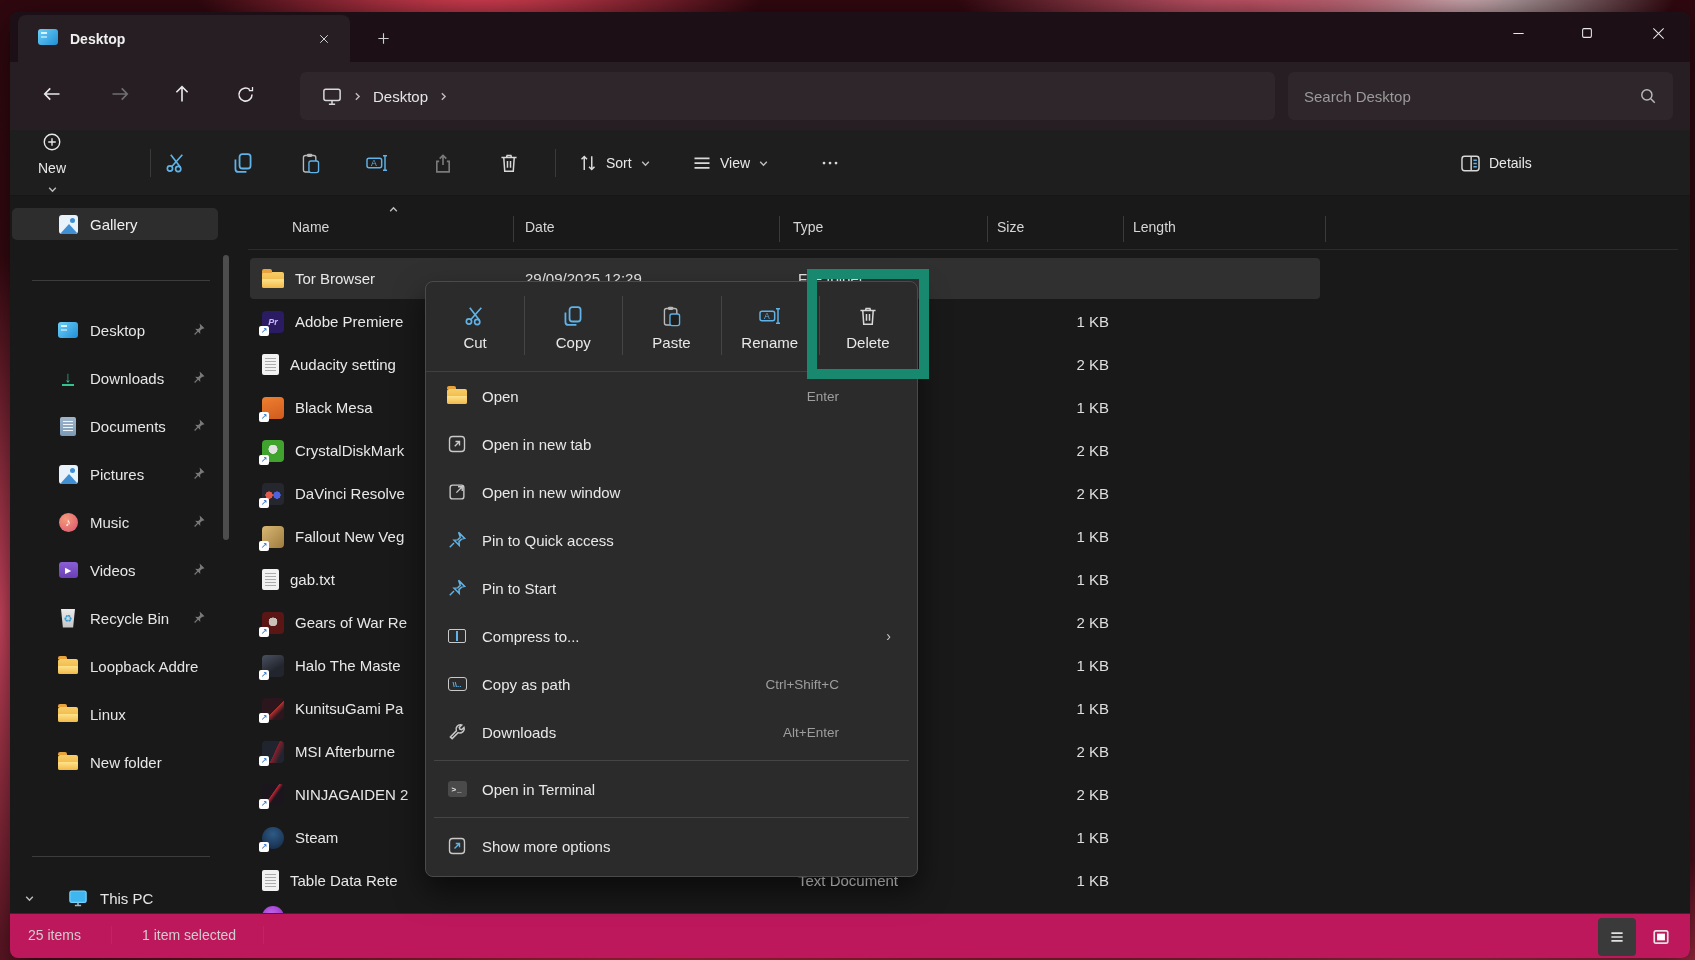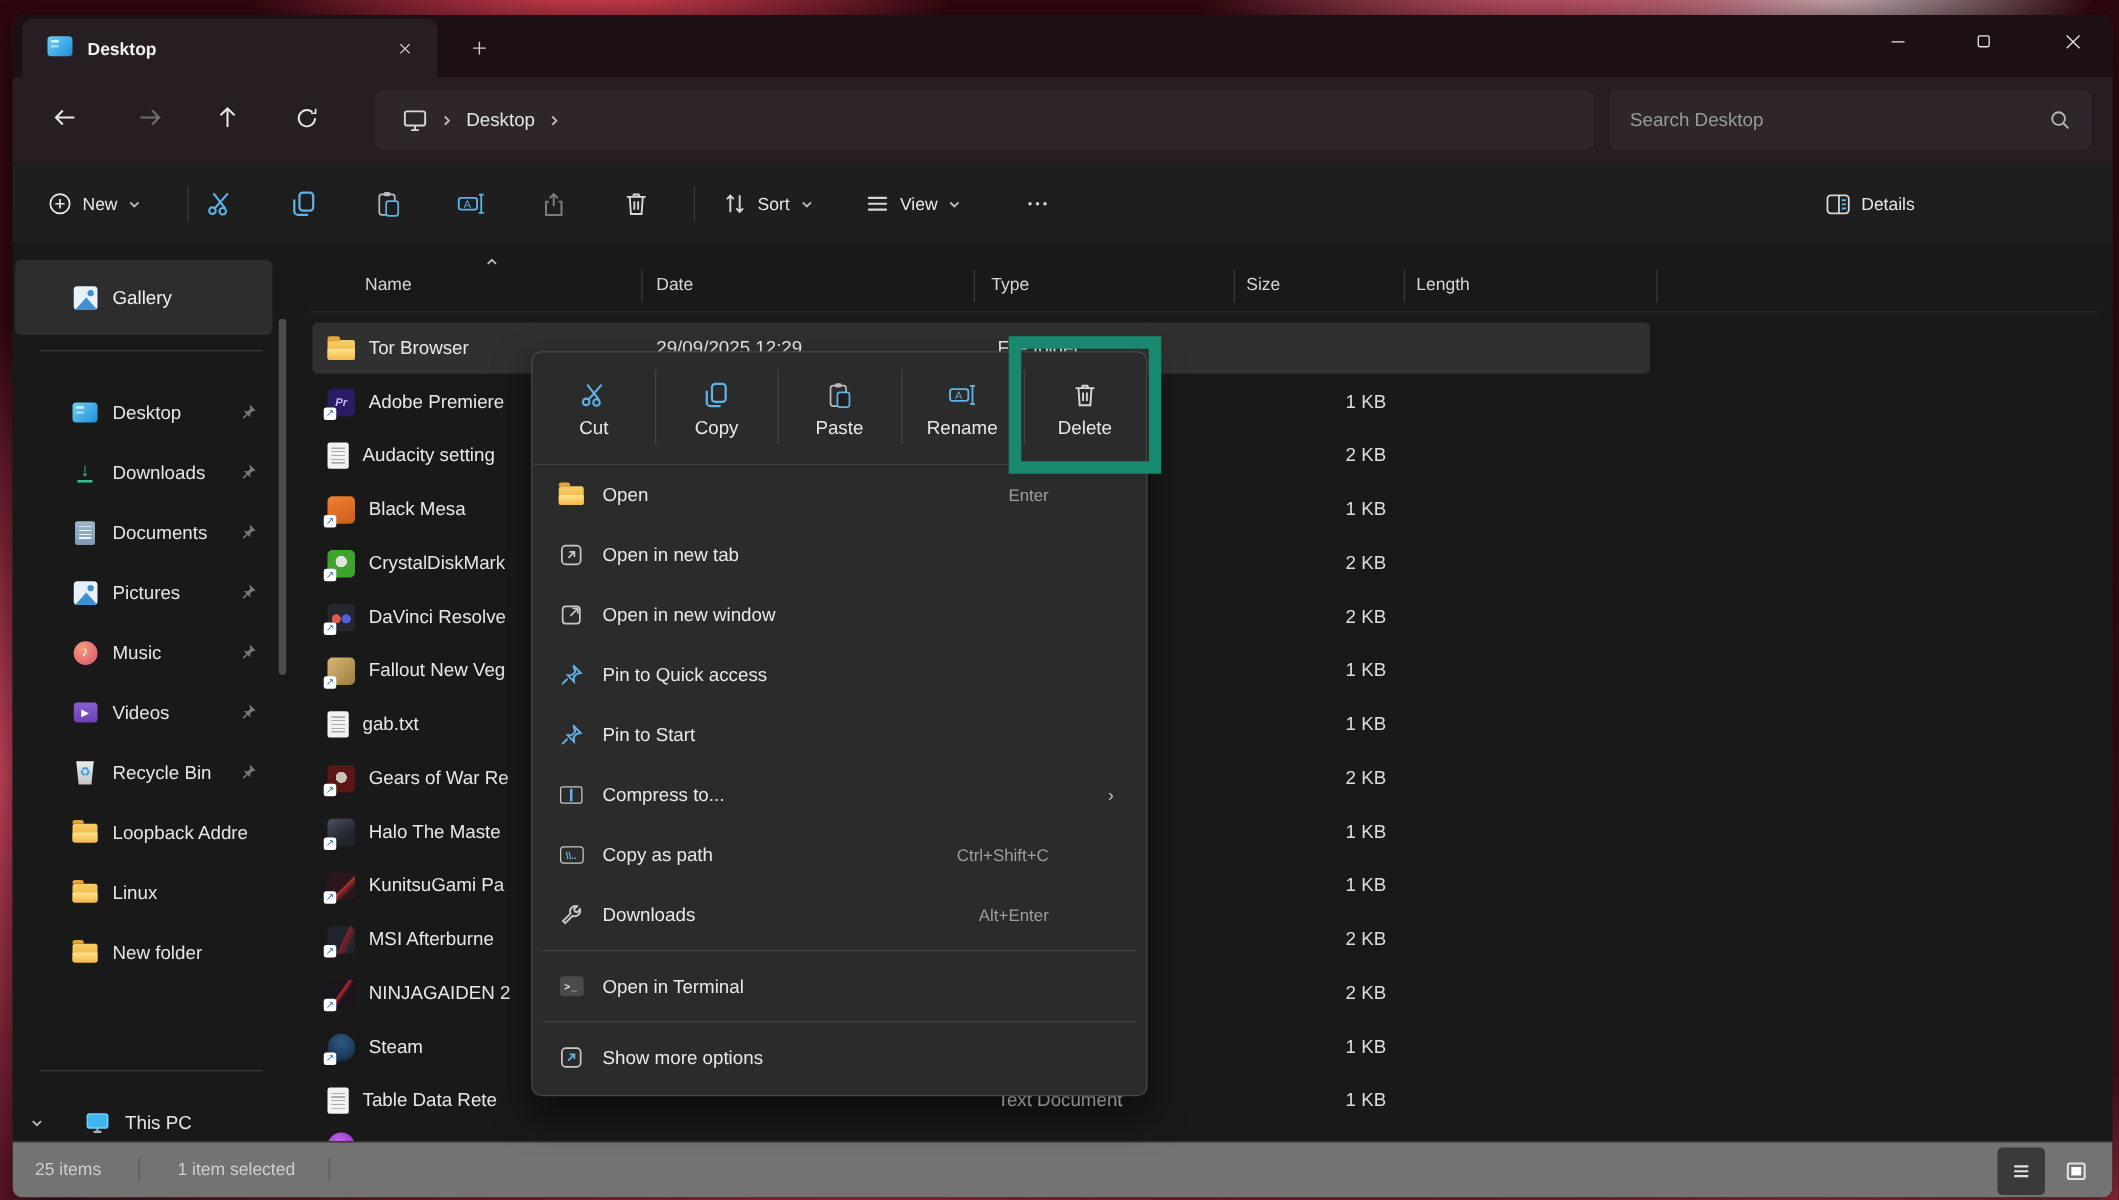"New" div.tbtn { flex-direction: none -> column }
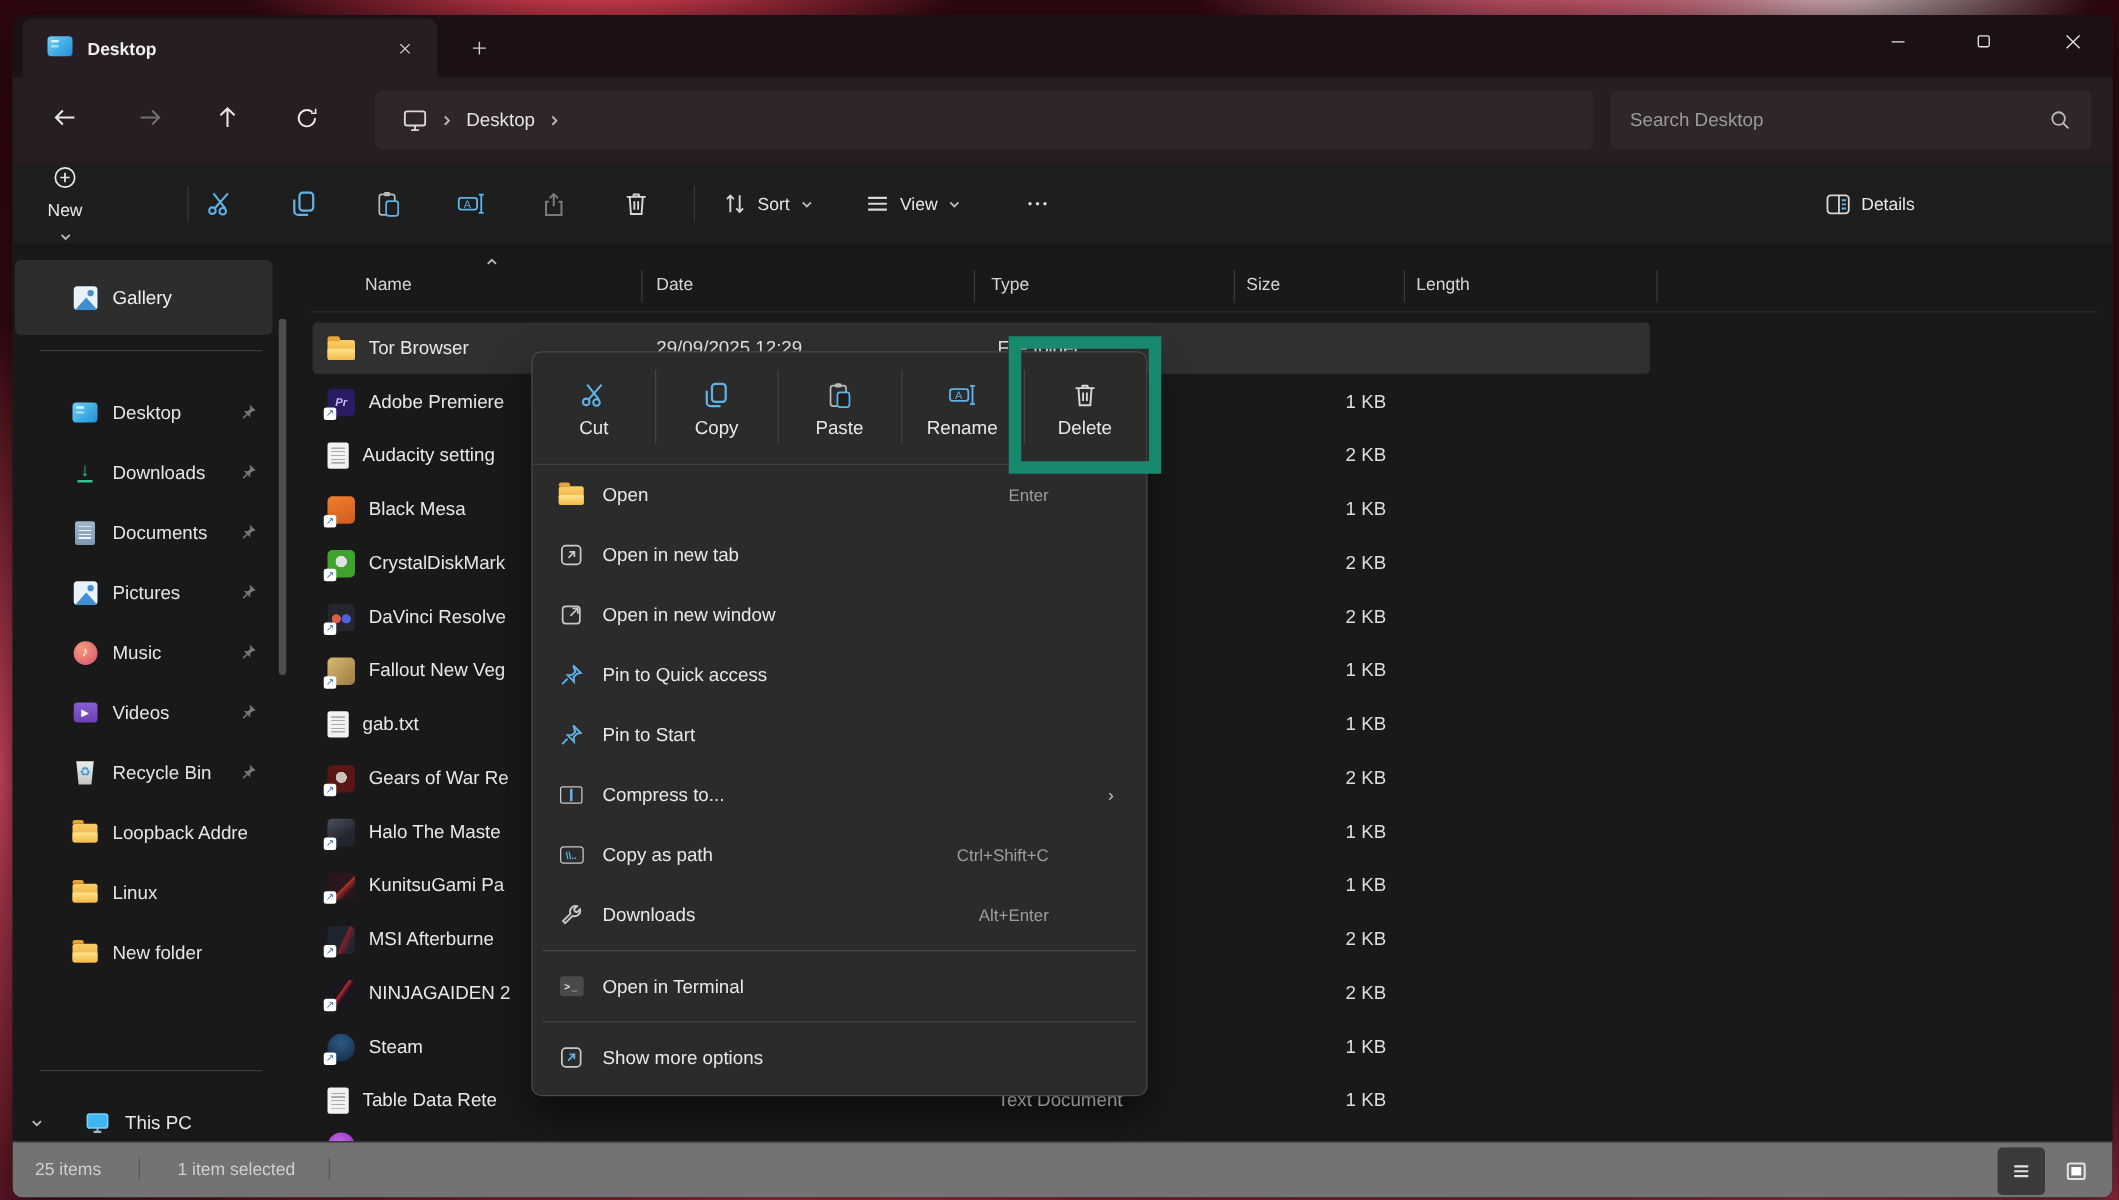"Gallery" .gallery { height: 60px -> 32px }
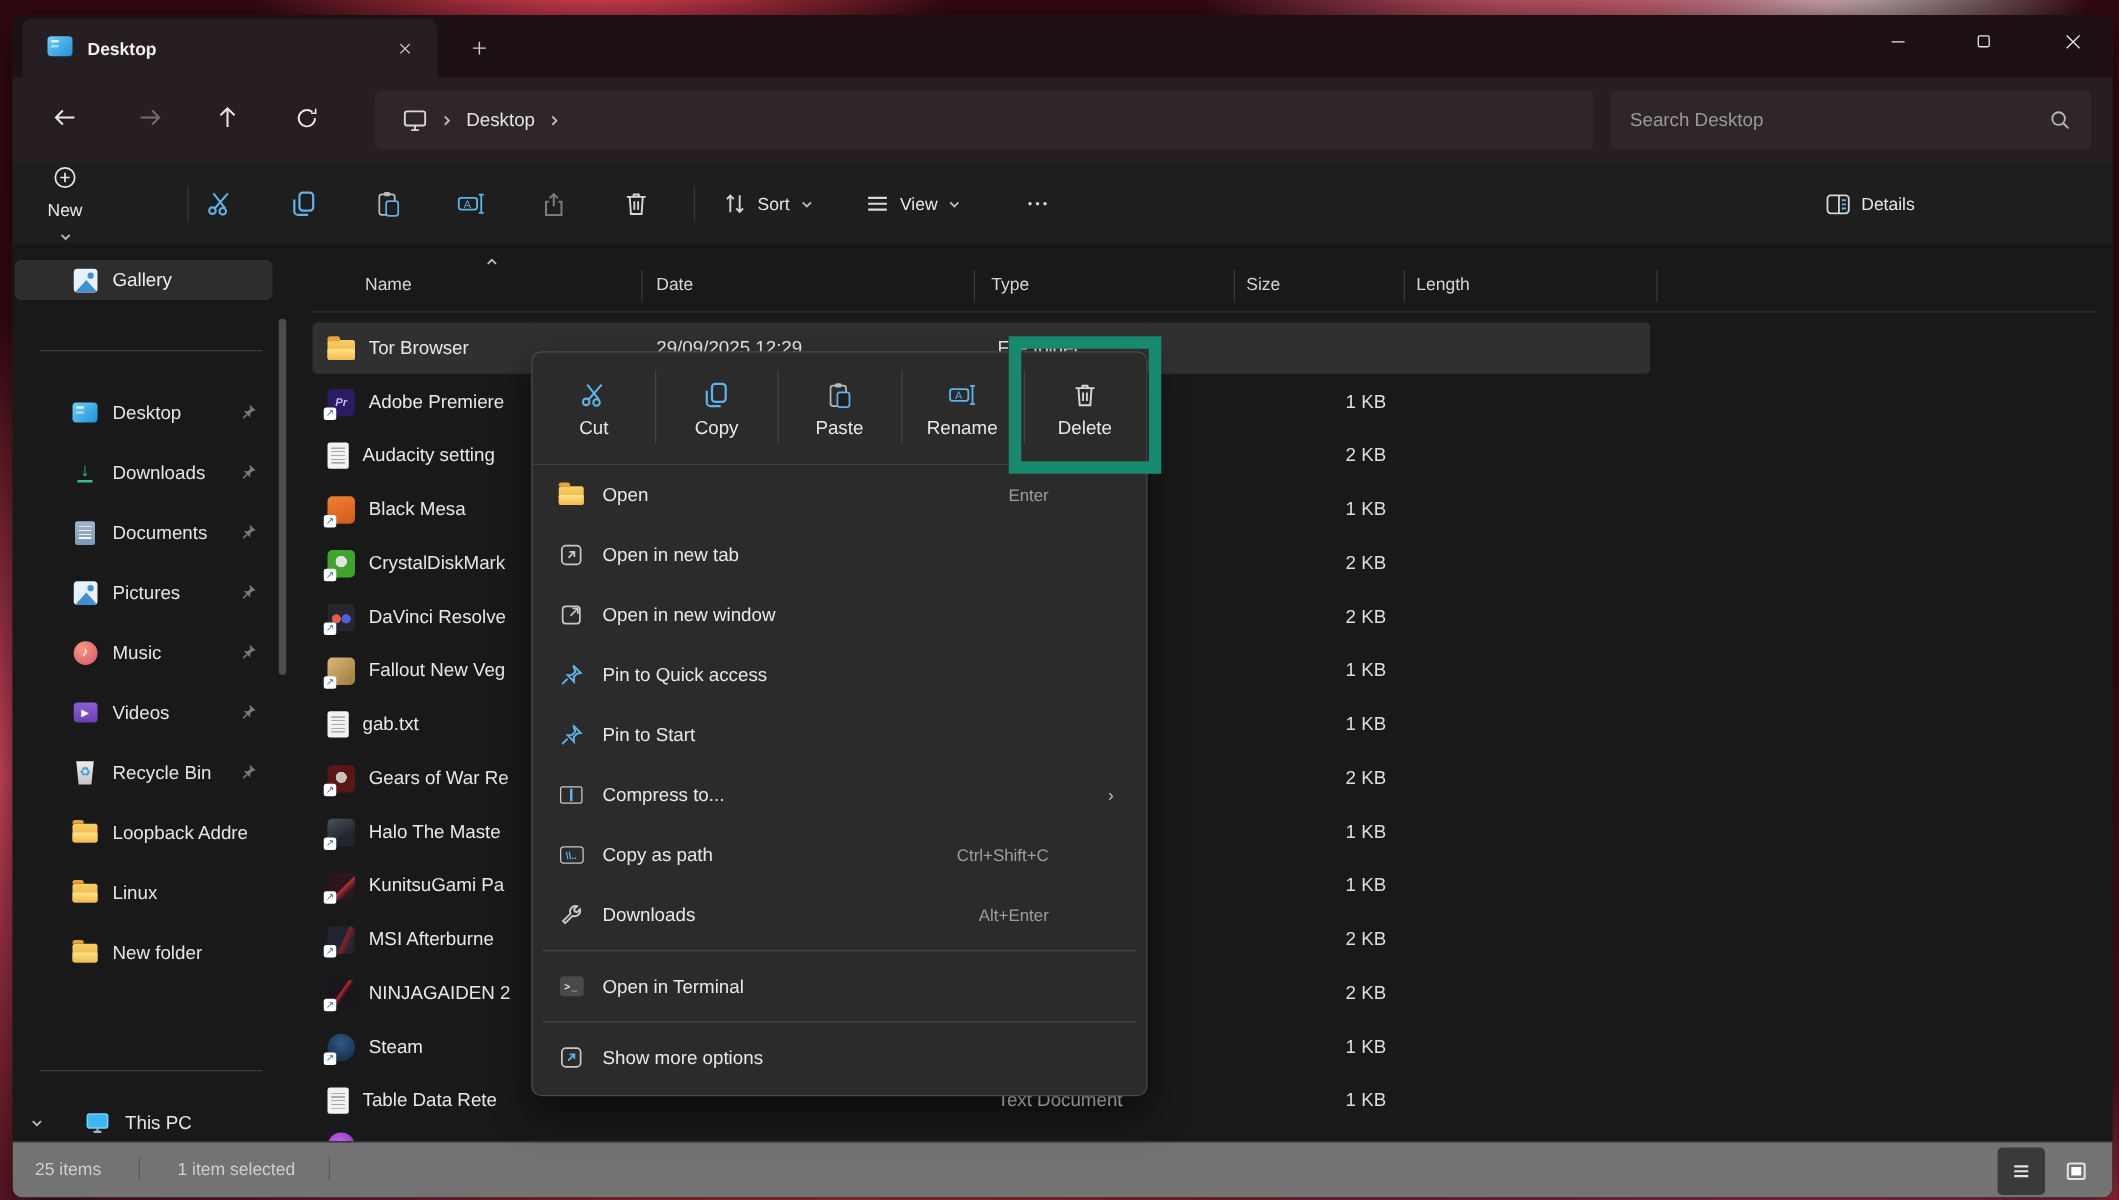"25 items" .status { background: #737373 -> #be185d }
